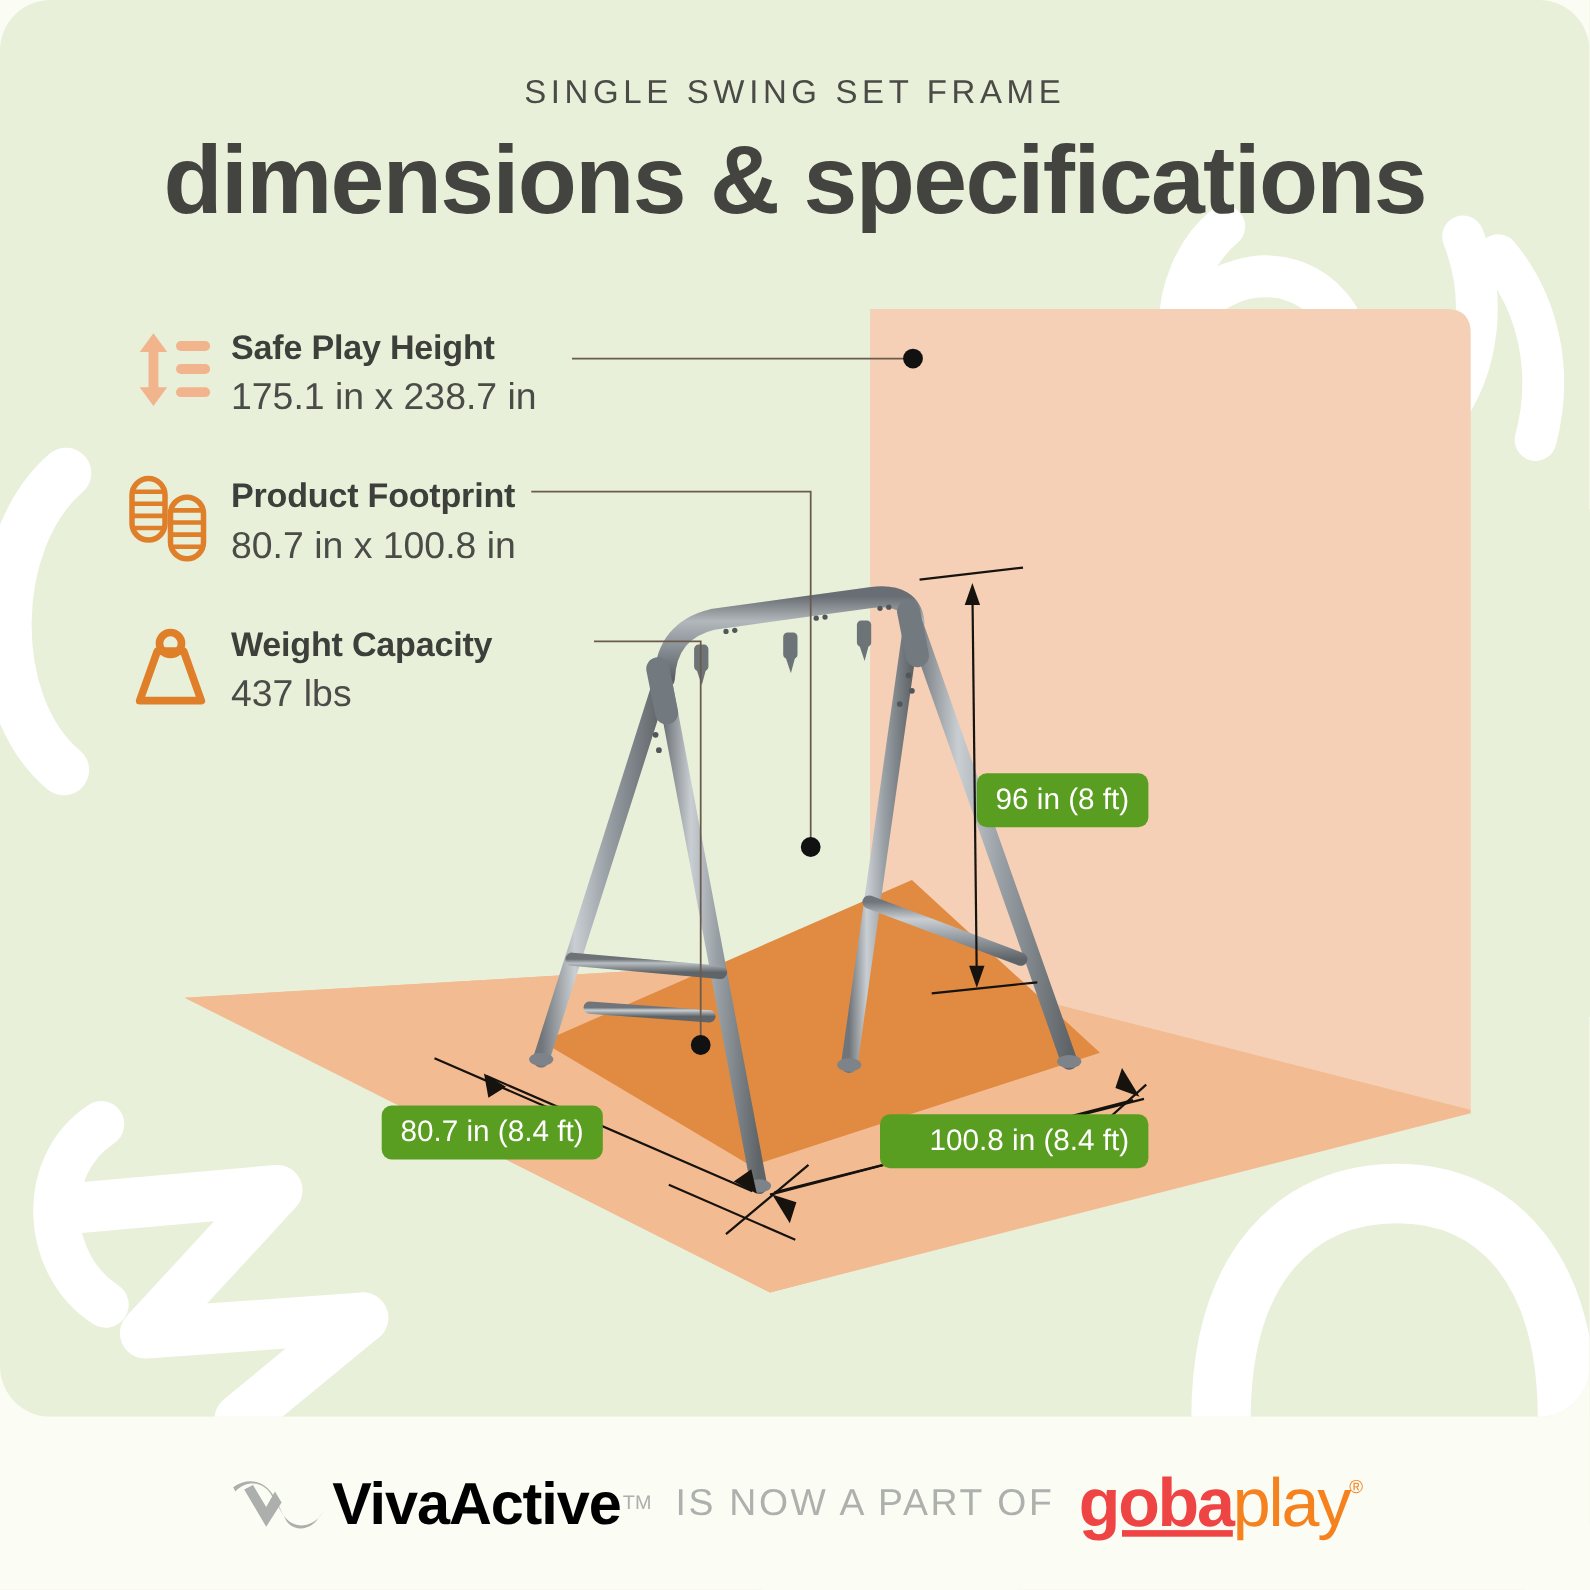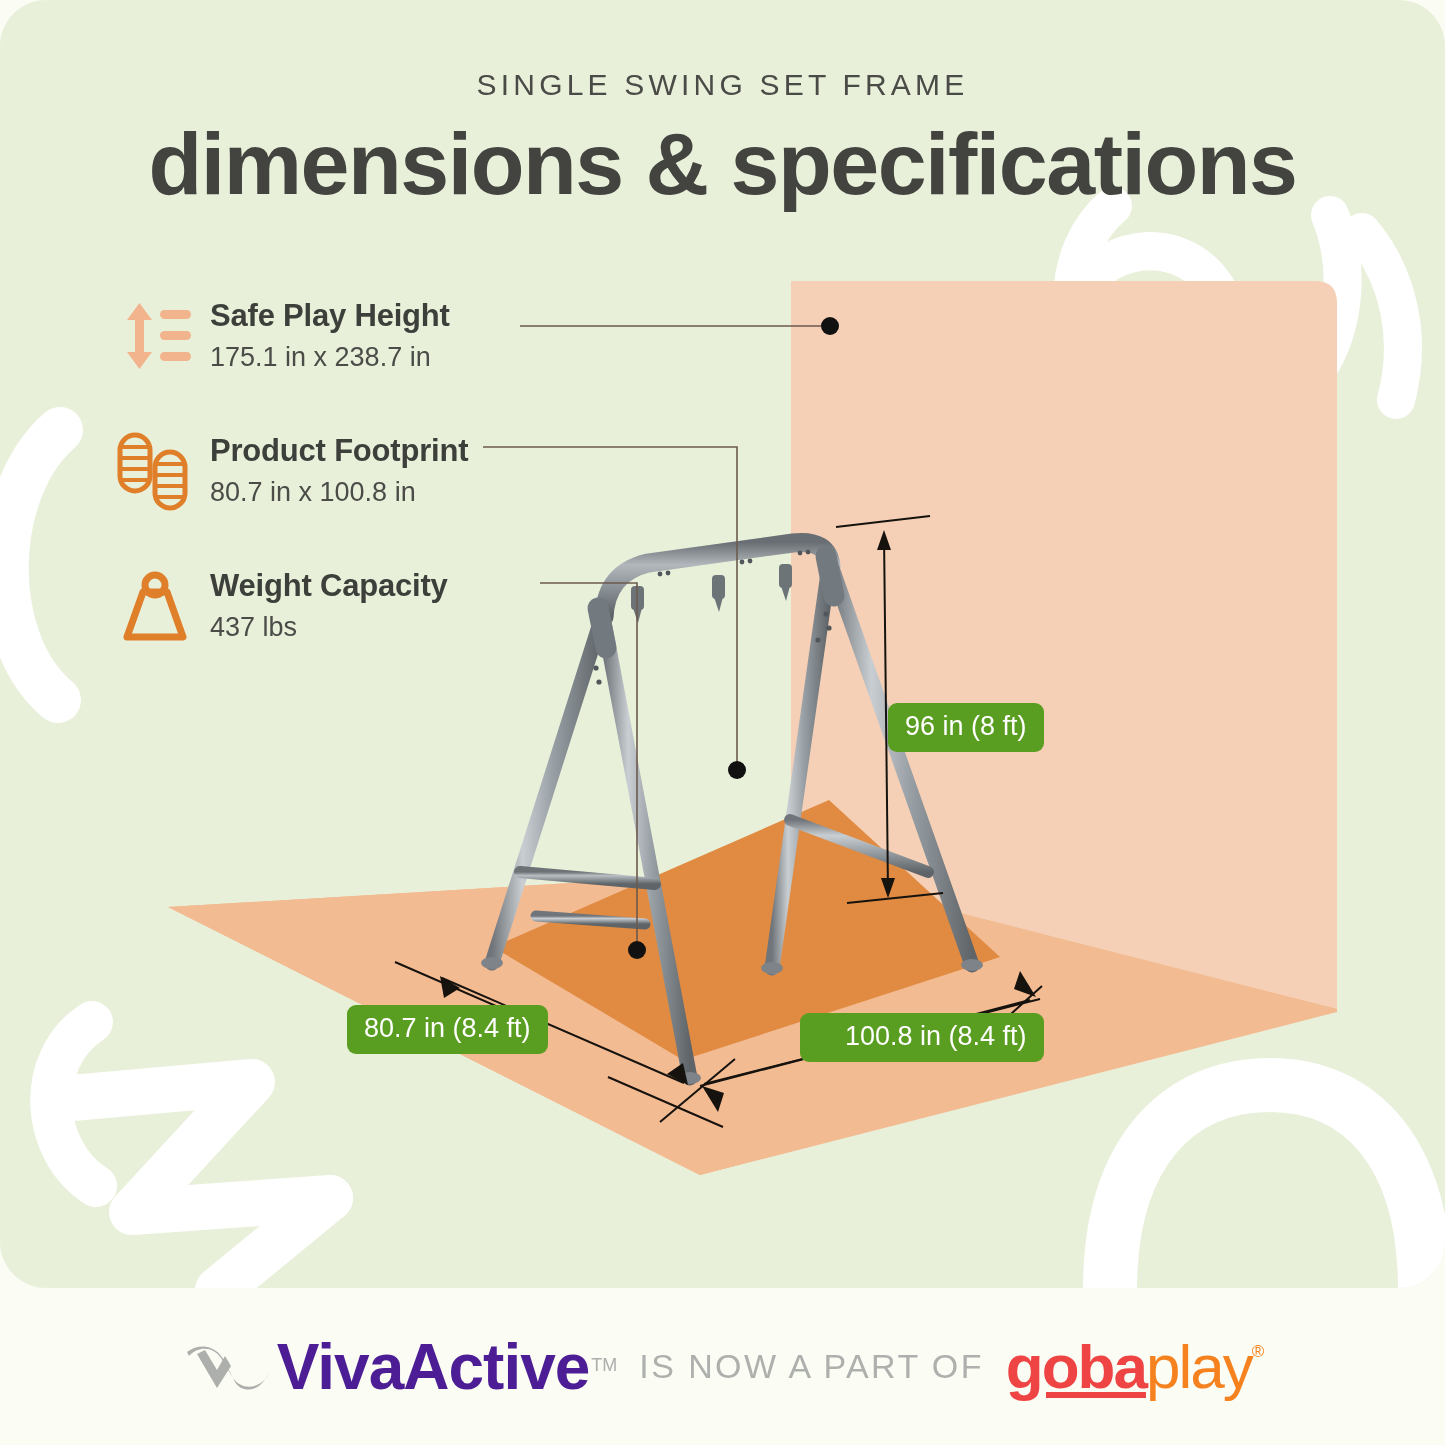"175.1 in x 238.7 in" .spec-value { font-size: 27px -> 34px }
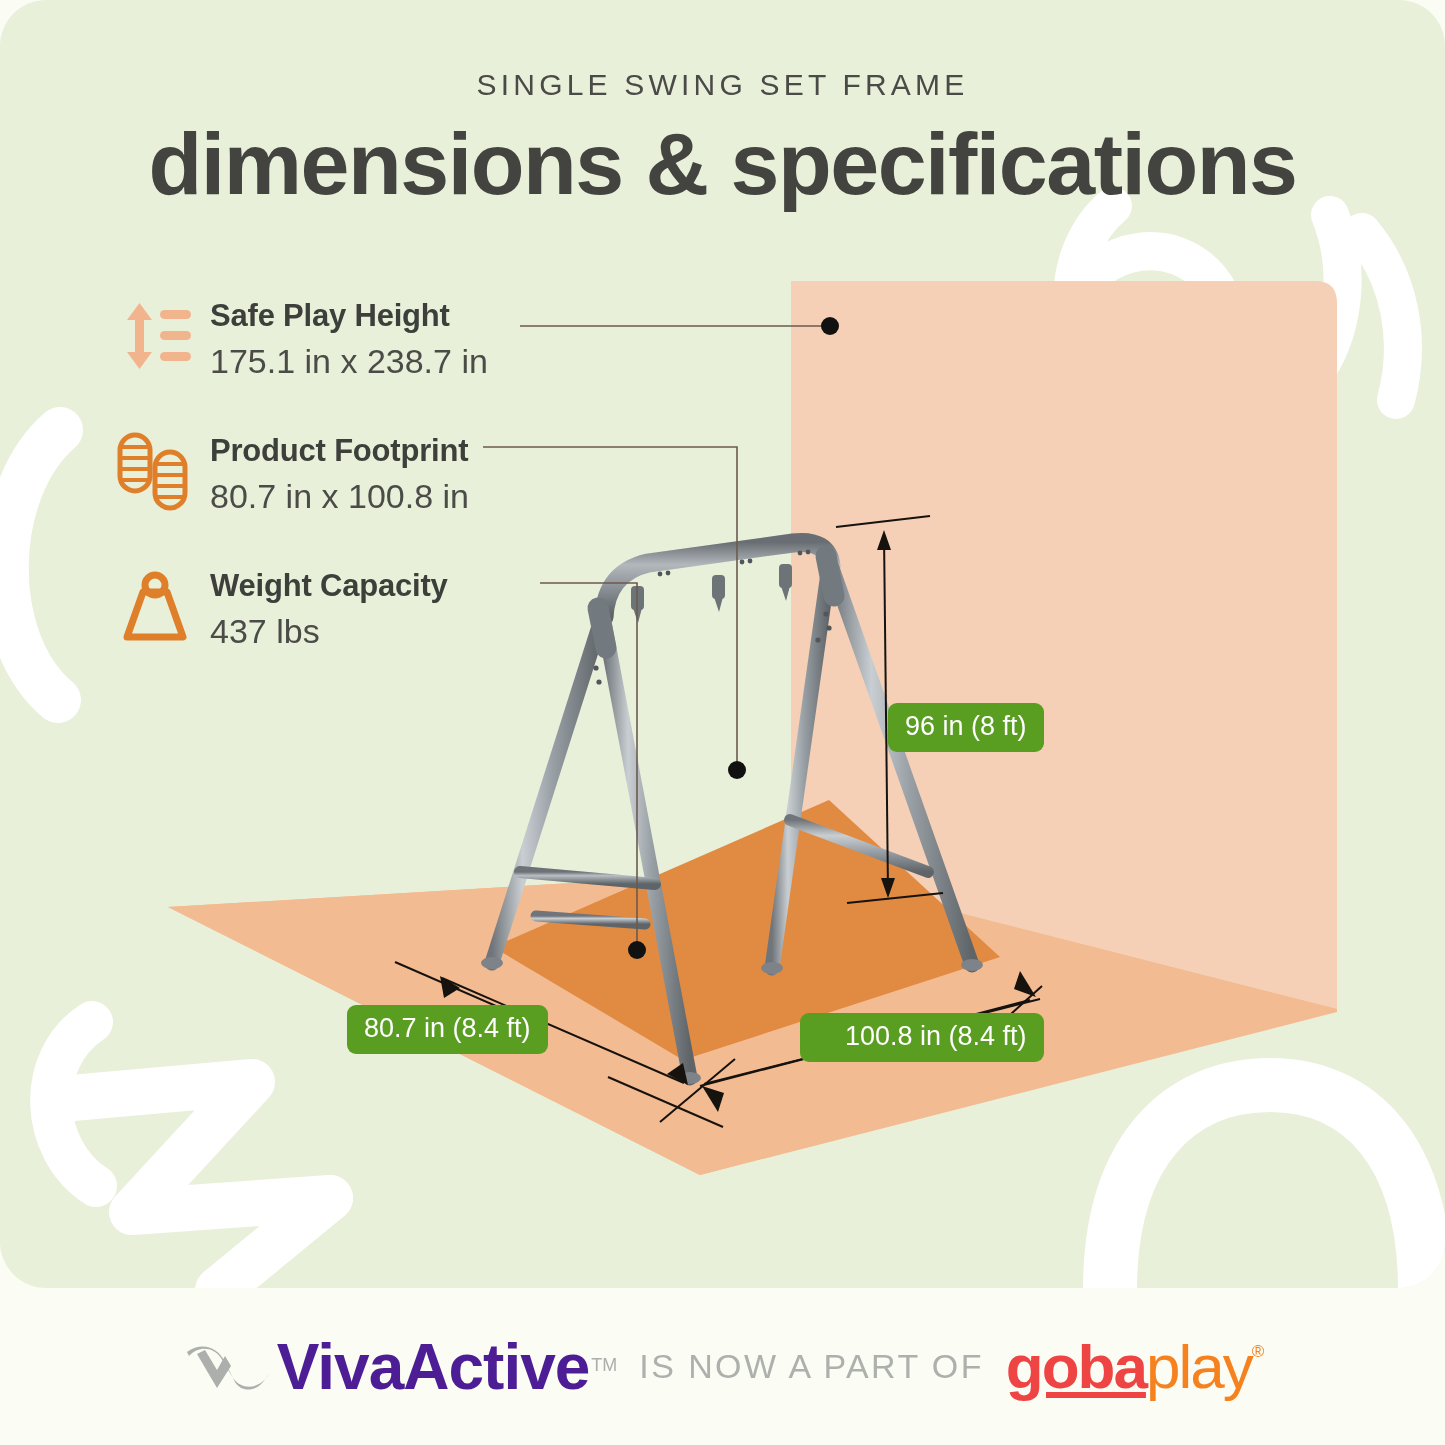"VivaActive" .viva-word { color: #4c1d95 -> #000000; font-size: 64px -> 54px }
